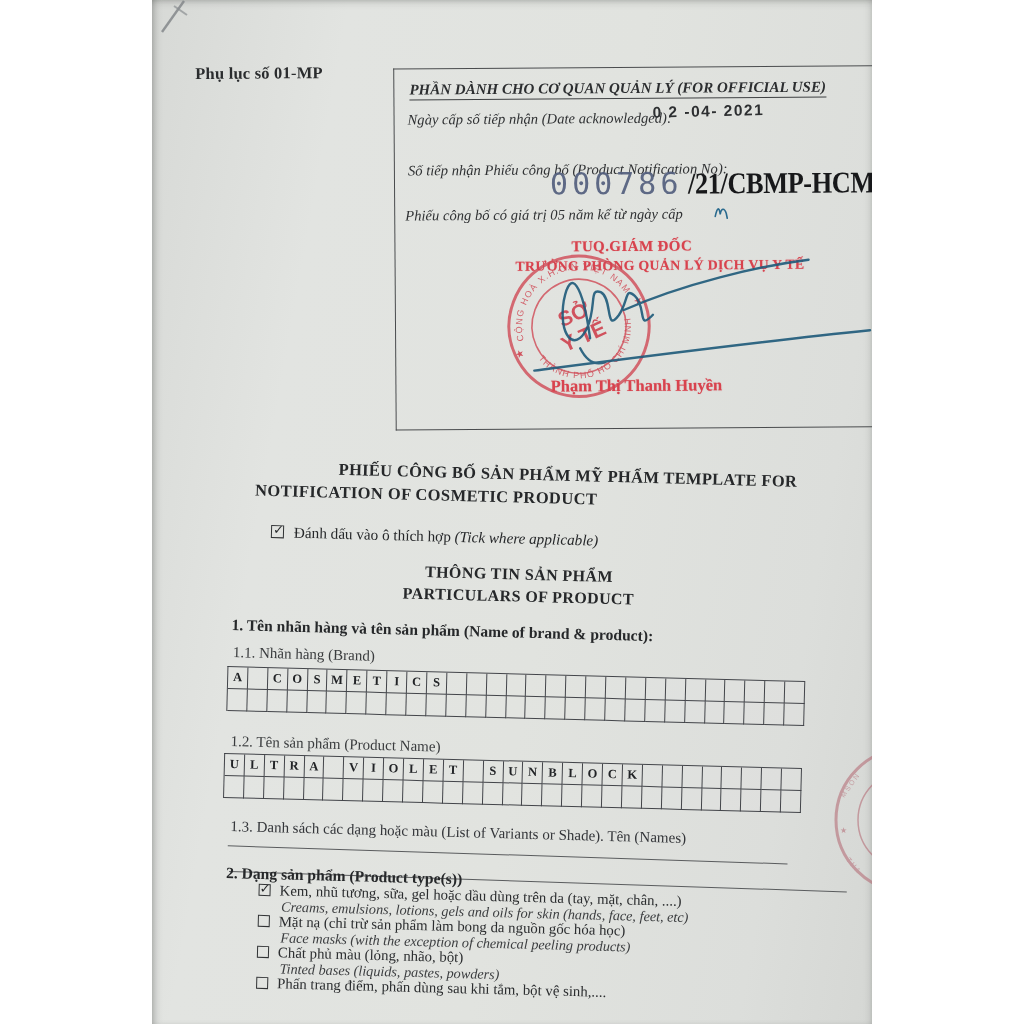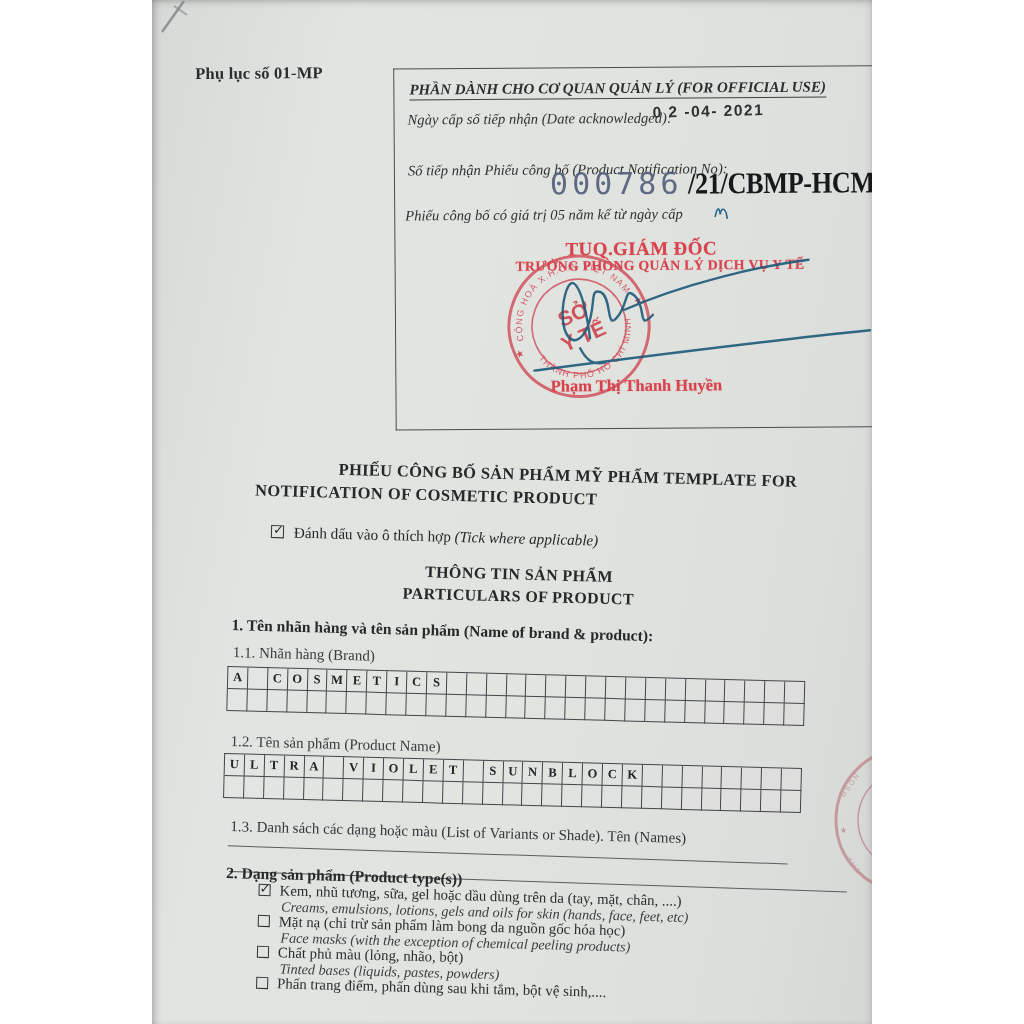"TUQ.GIÁM ĐỐC" .rt1 { font-size: 19px -> 15px; left: 170px -> 176px }
